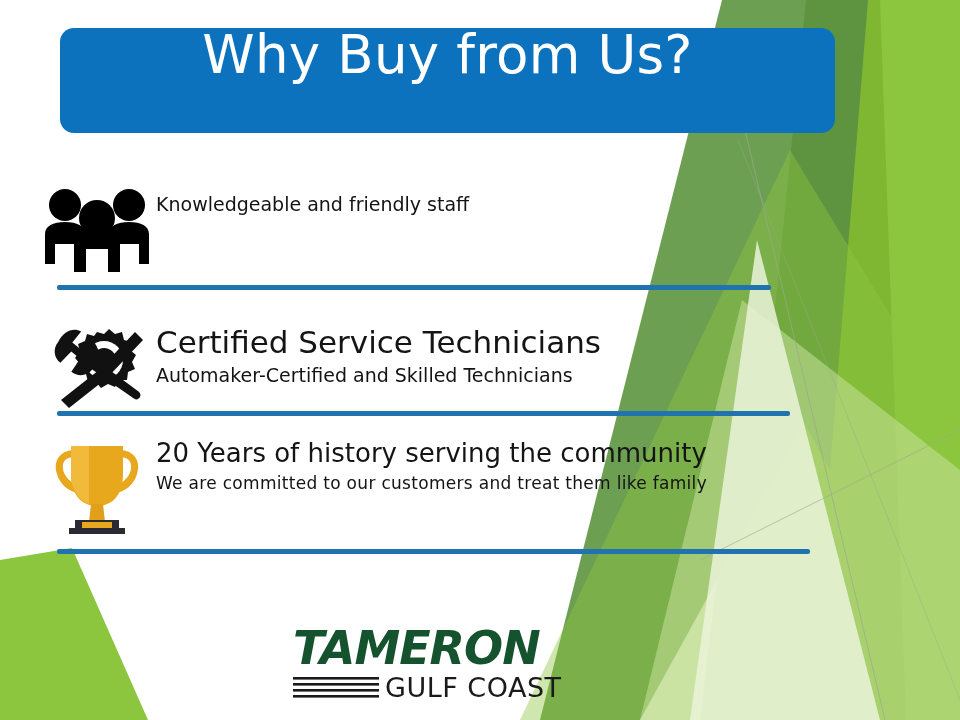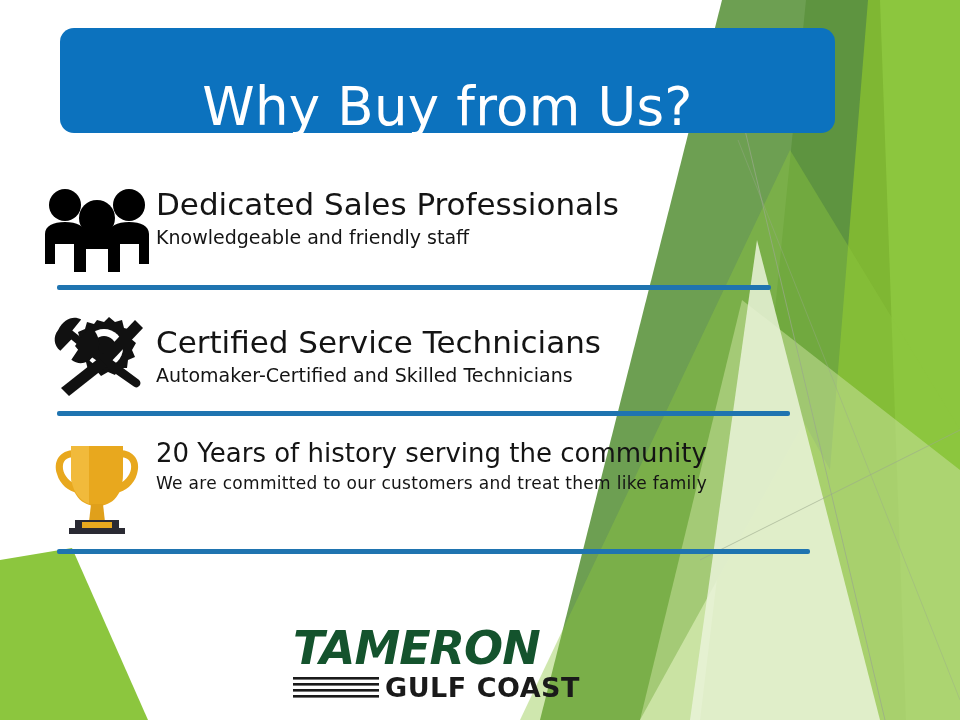"Why Buy from Us?" #title-banner { align-items: flex-end -> flex-start }
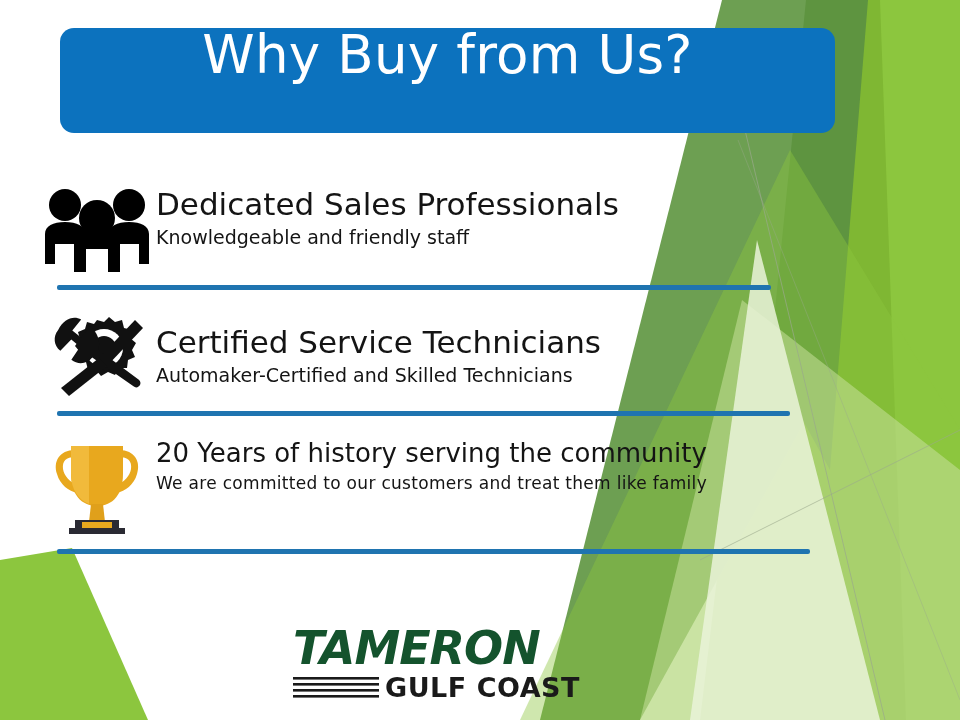"Dedicated Sales Professionals" div.feature-title { html: <div>Dedicated Sales Professionals</div> -> none }
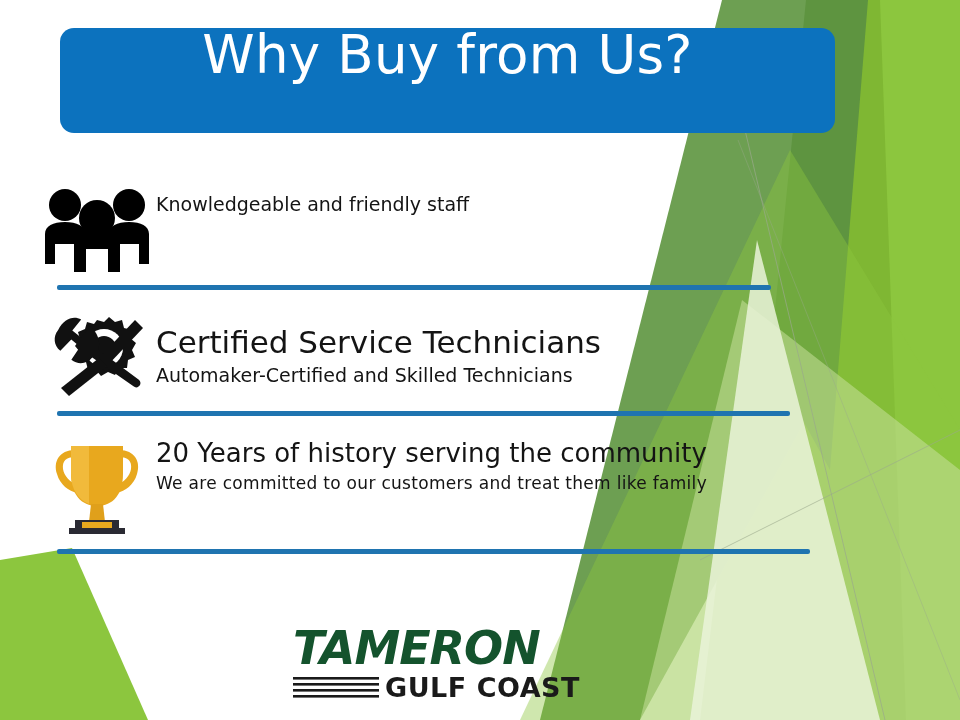"Certified Service Technicians" #row-2 { align-items: center -> none; top: 312px -> 324px }
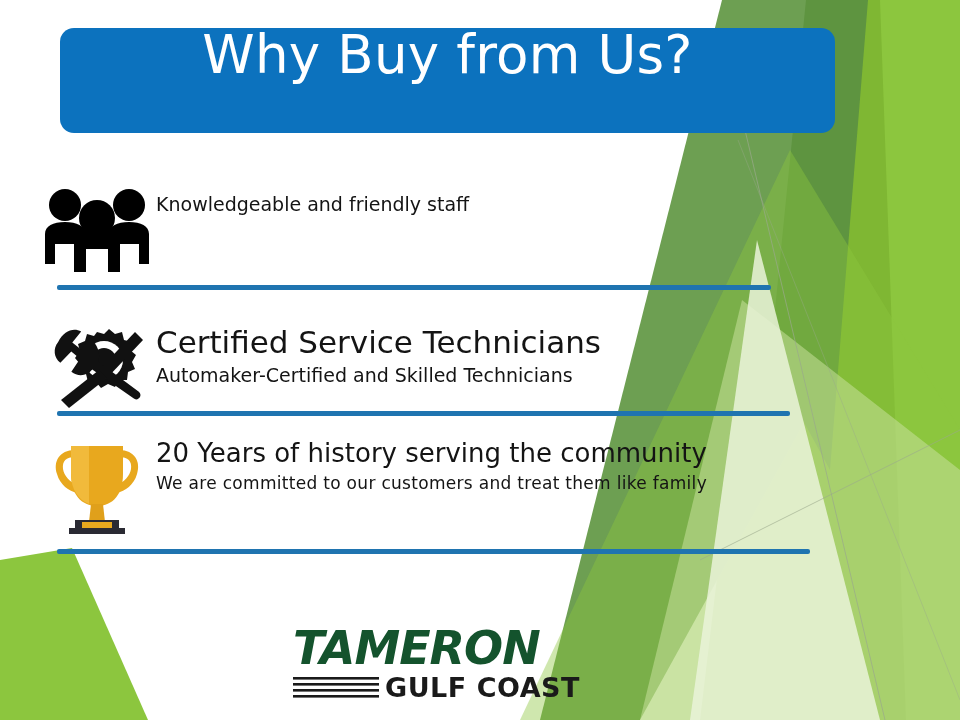"GULF COAST" .logo-sub { font-weight: bold -> normal }
